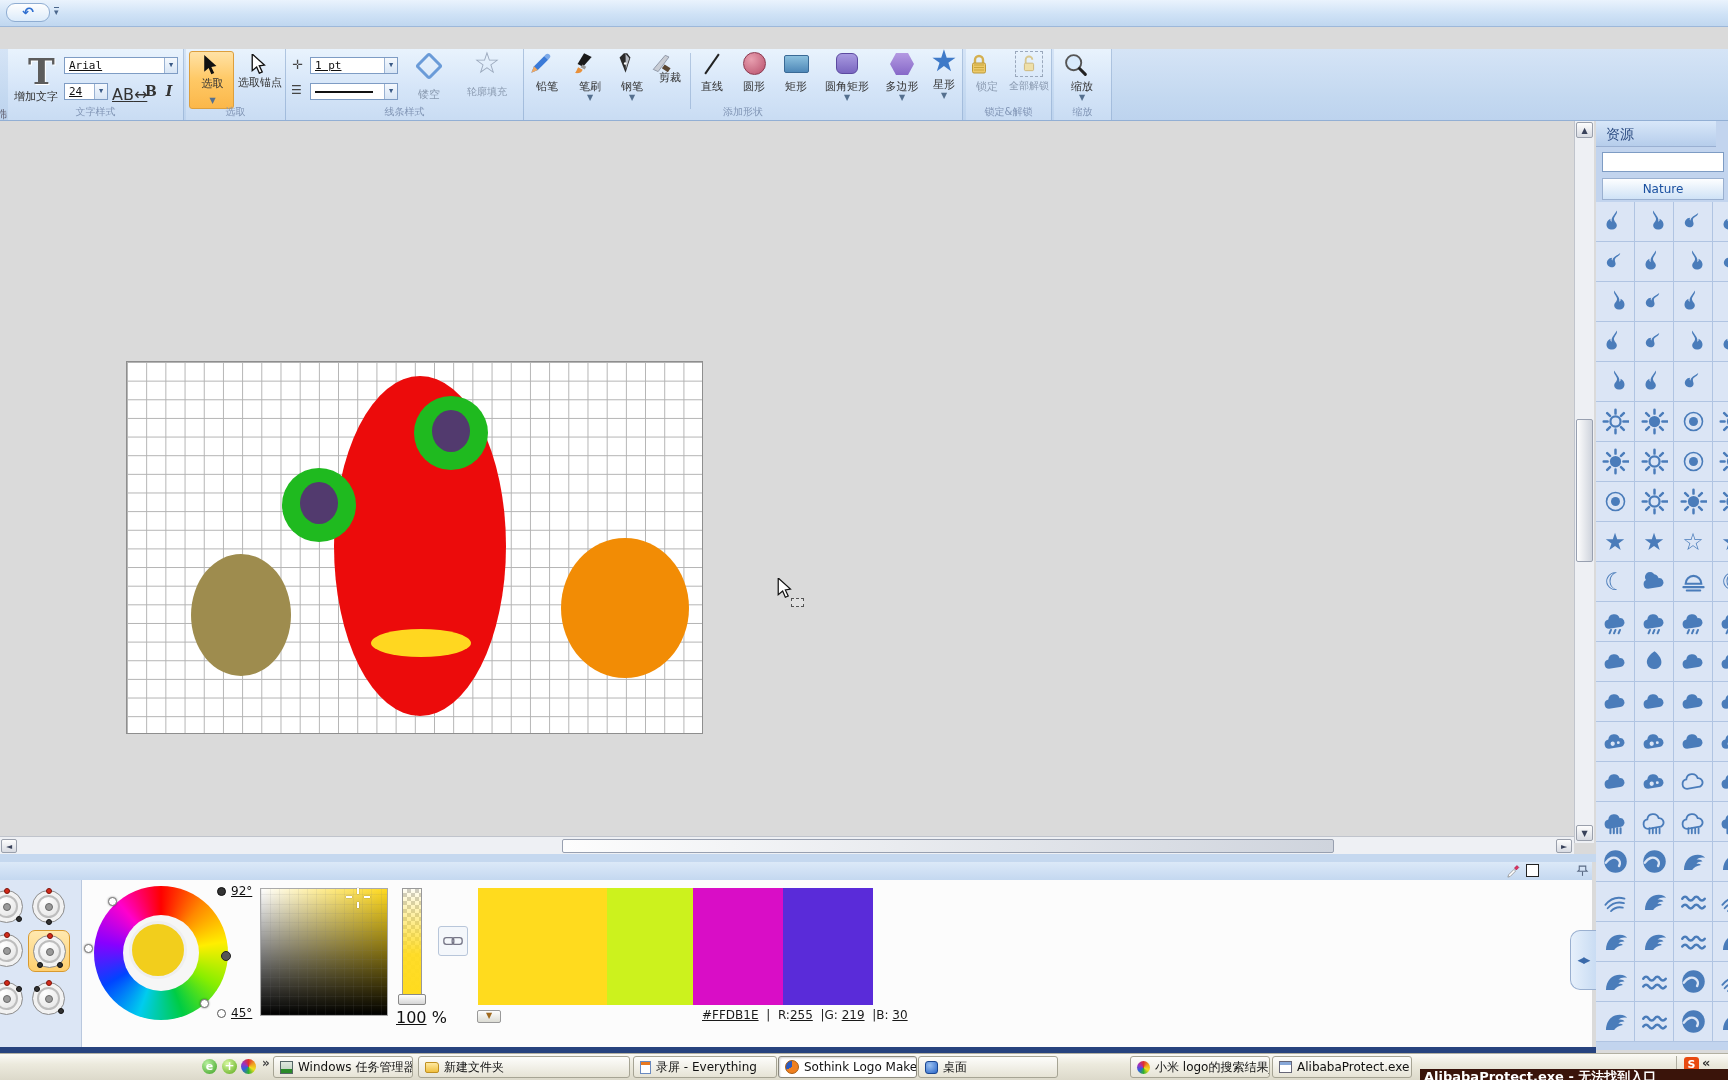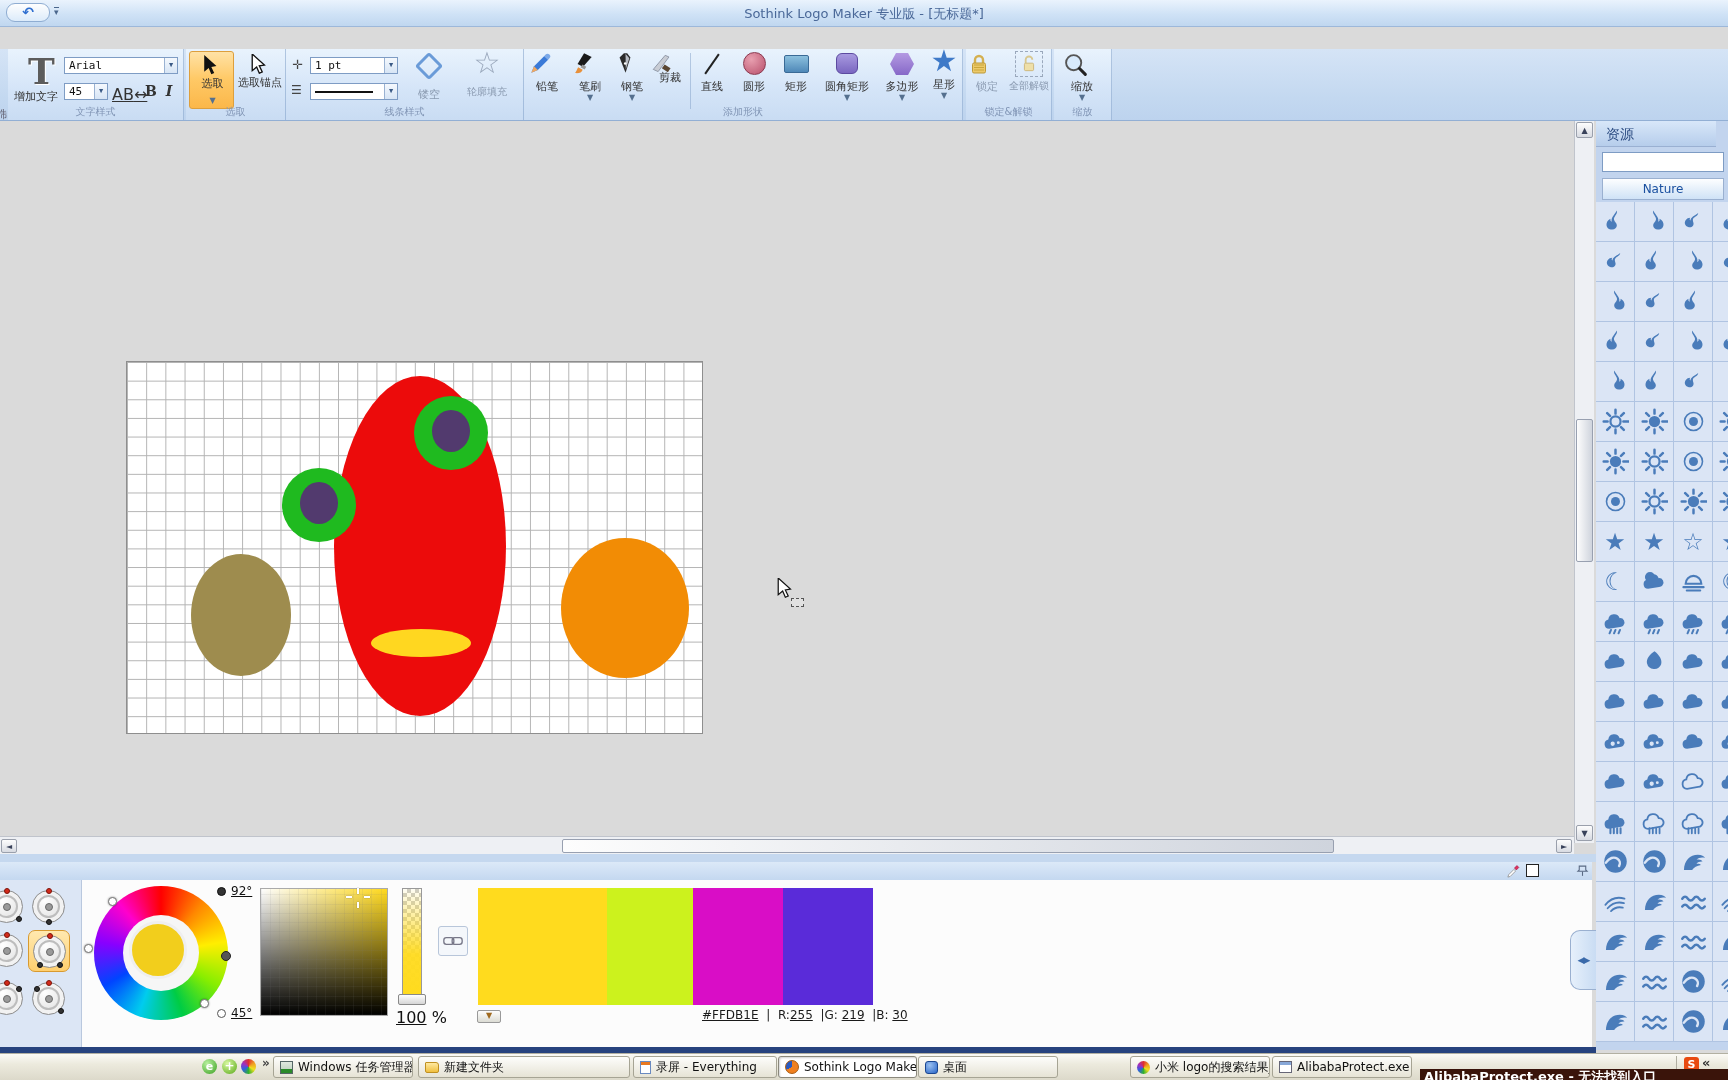"Sothink Logo Maker 专业版 -" div.abs { html: <div>Sothink Logo Maker 专业版 - [无标题*]</div> -> none }
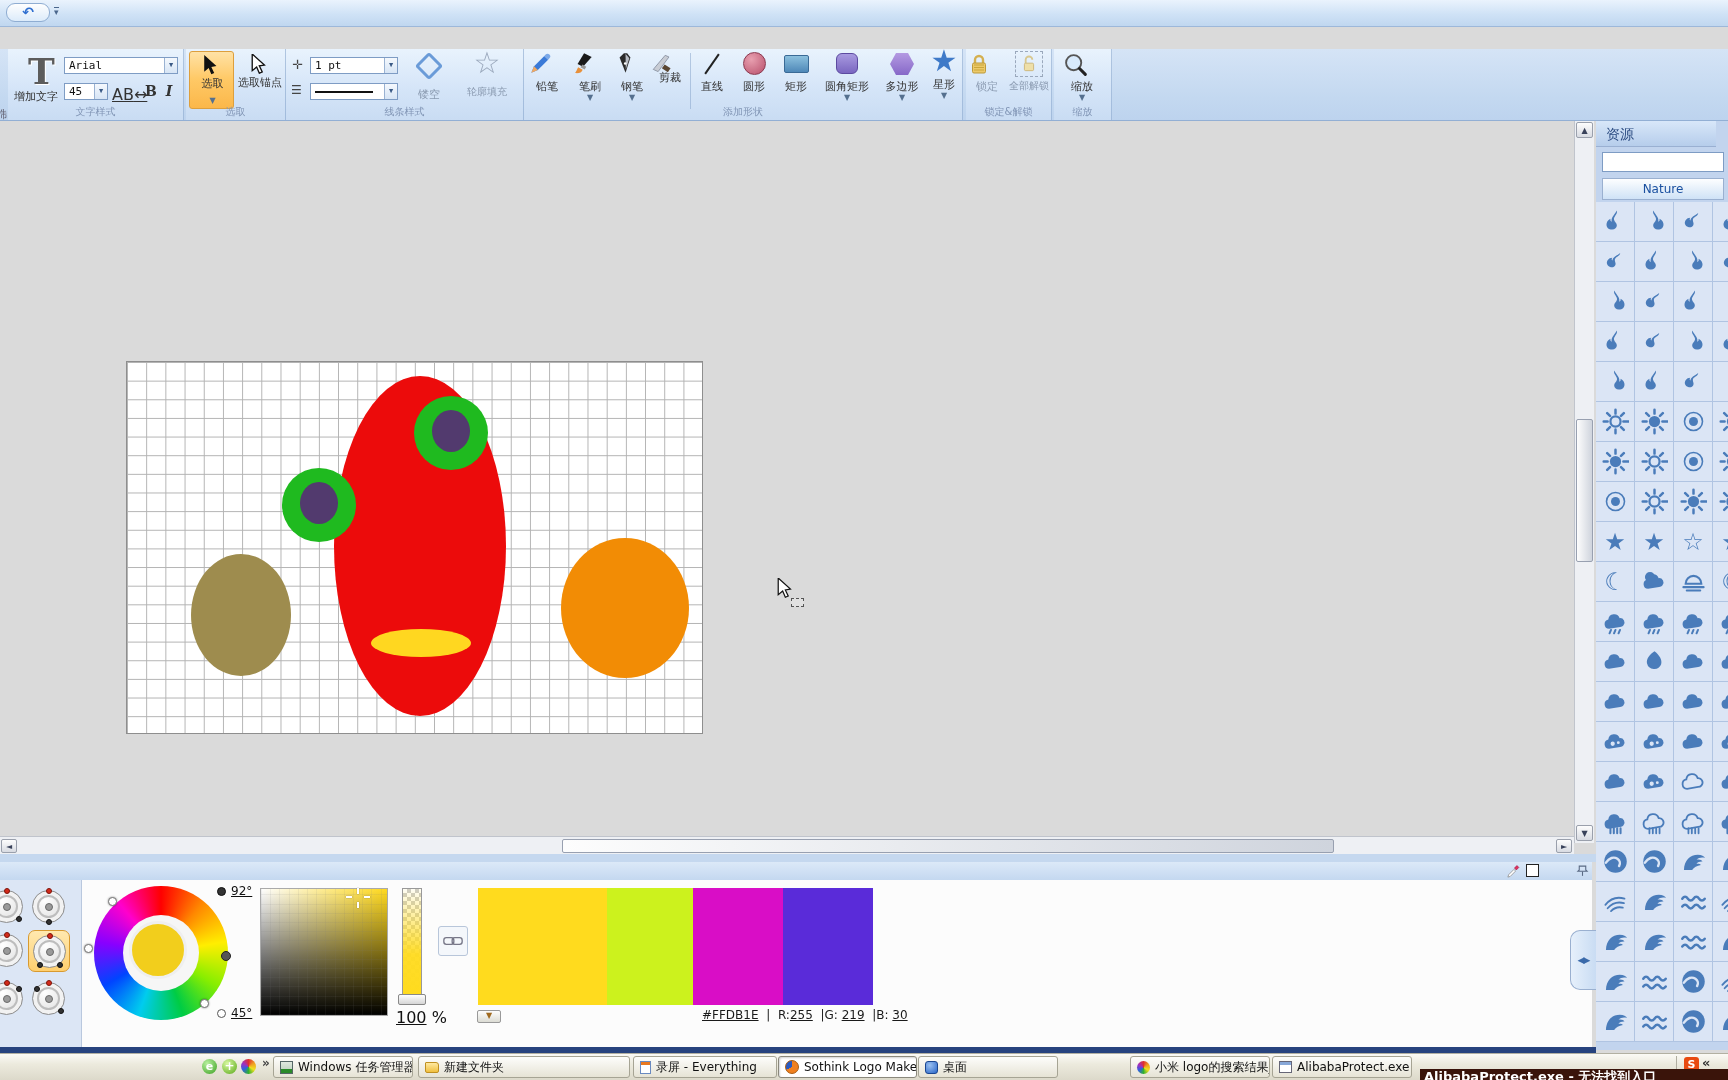"Arial" .combo { text-decoration: none -> underline }
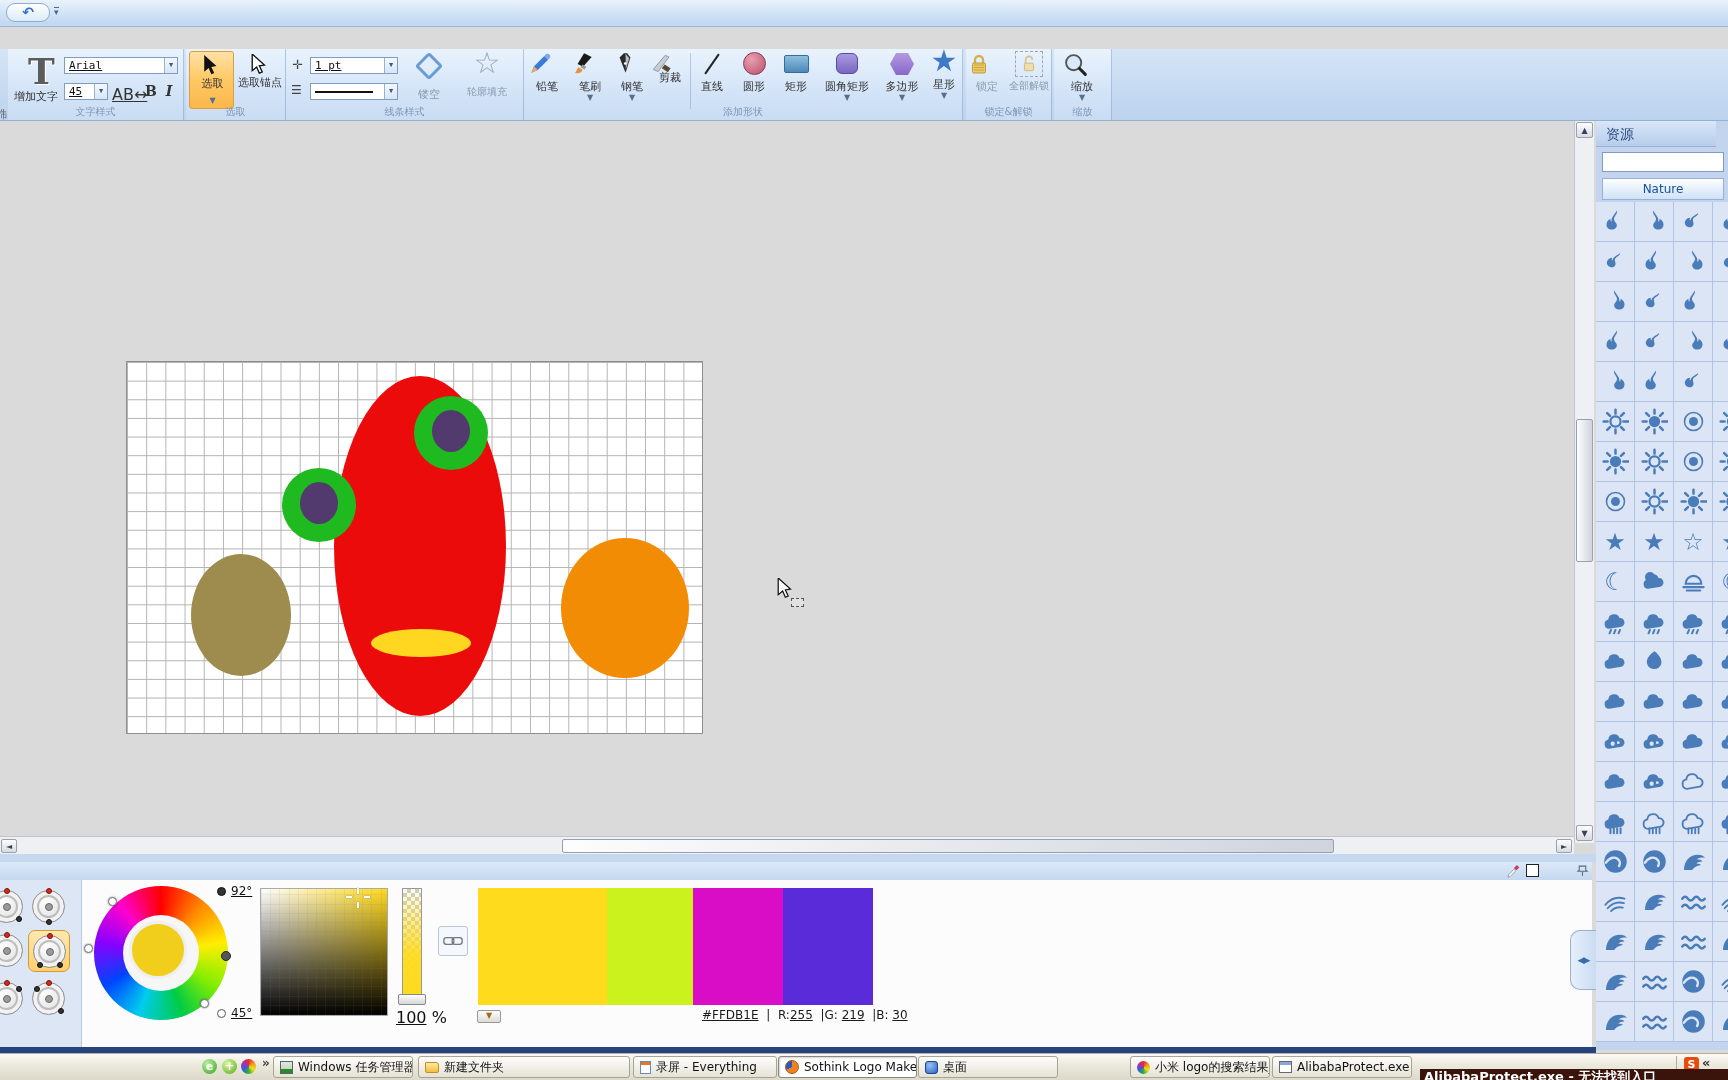"45" span { text: 45 -> 24 }
